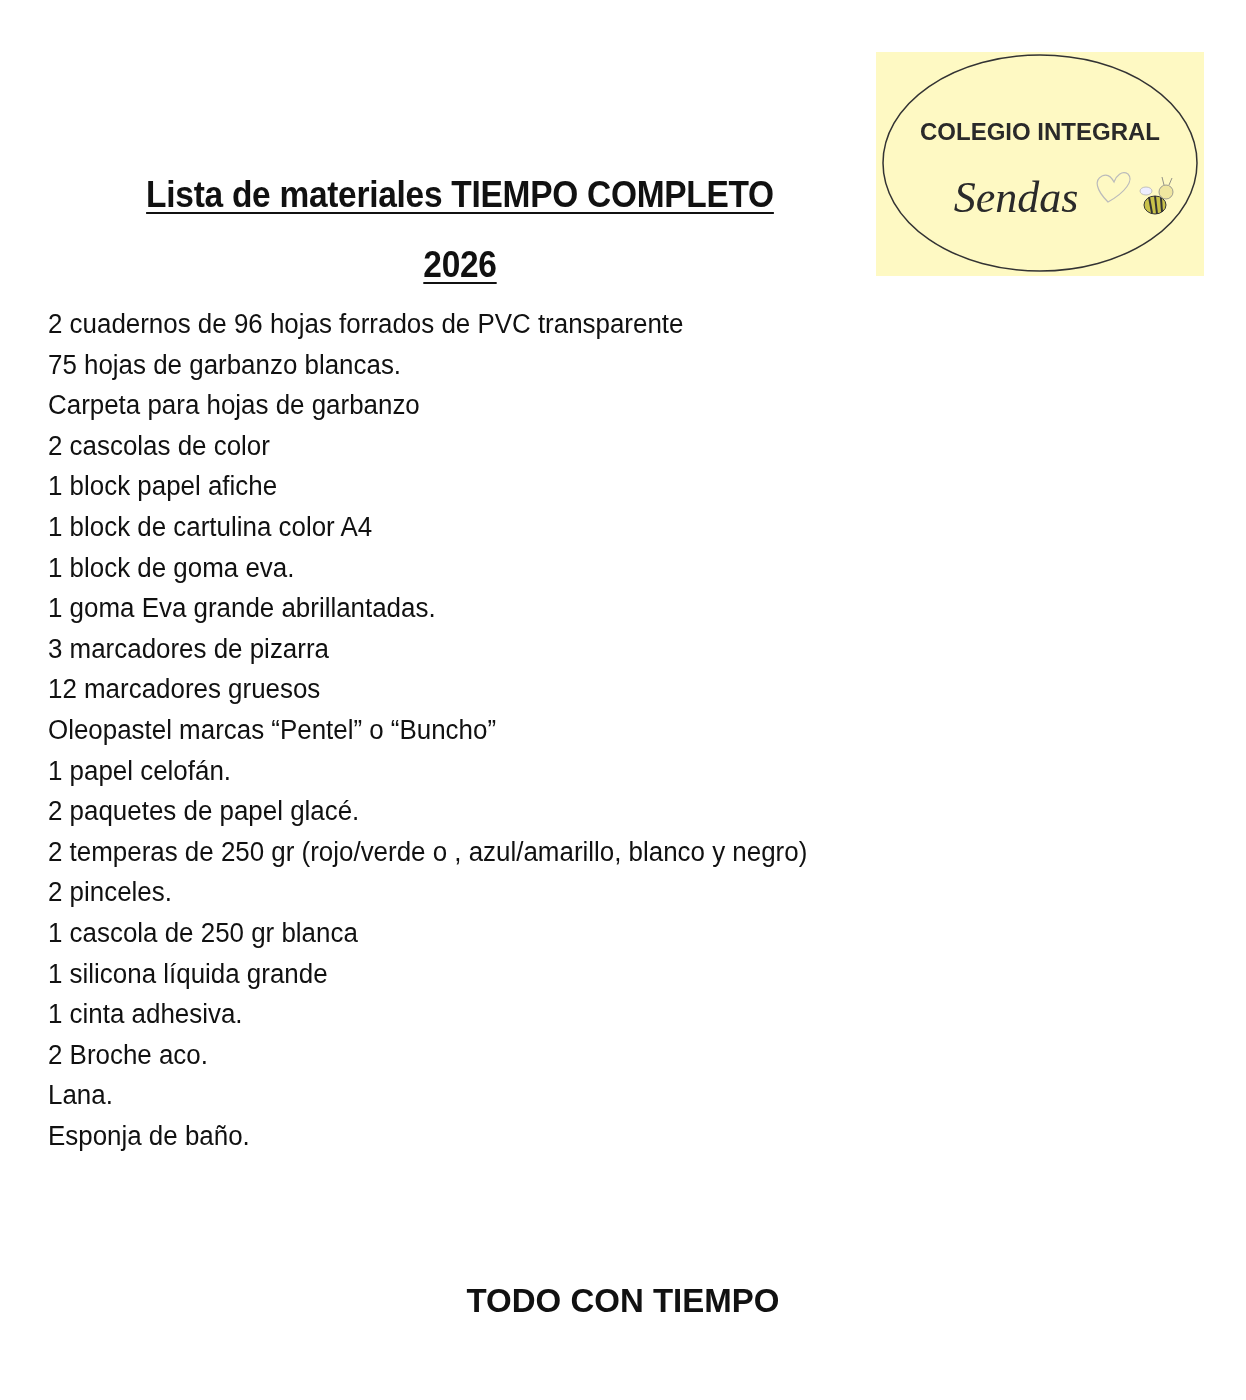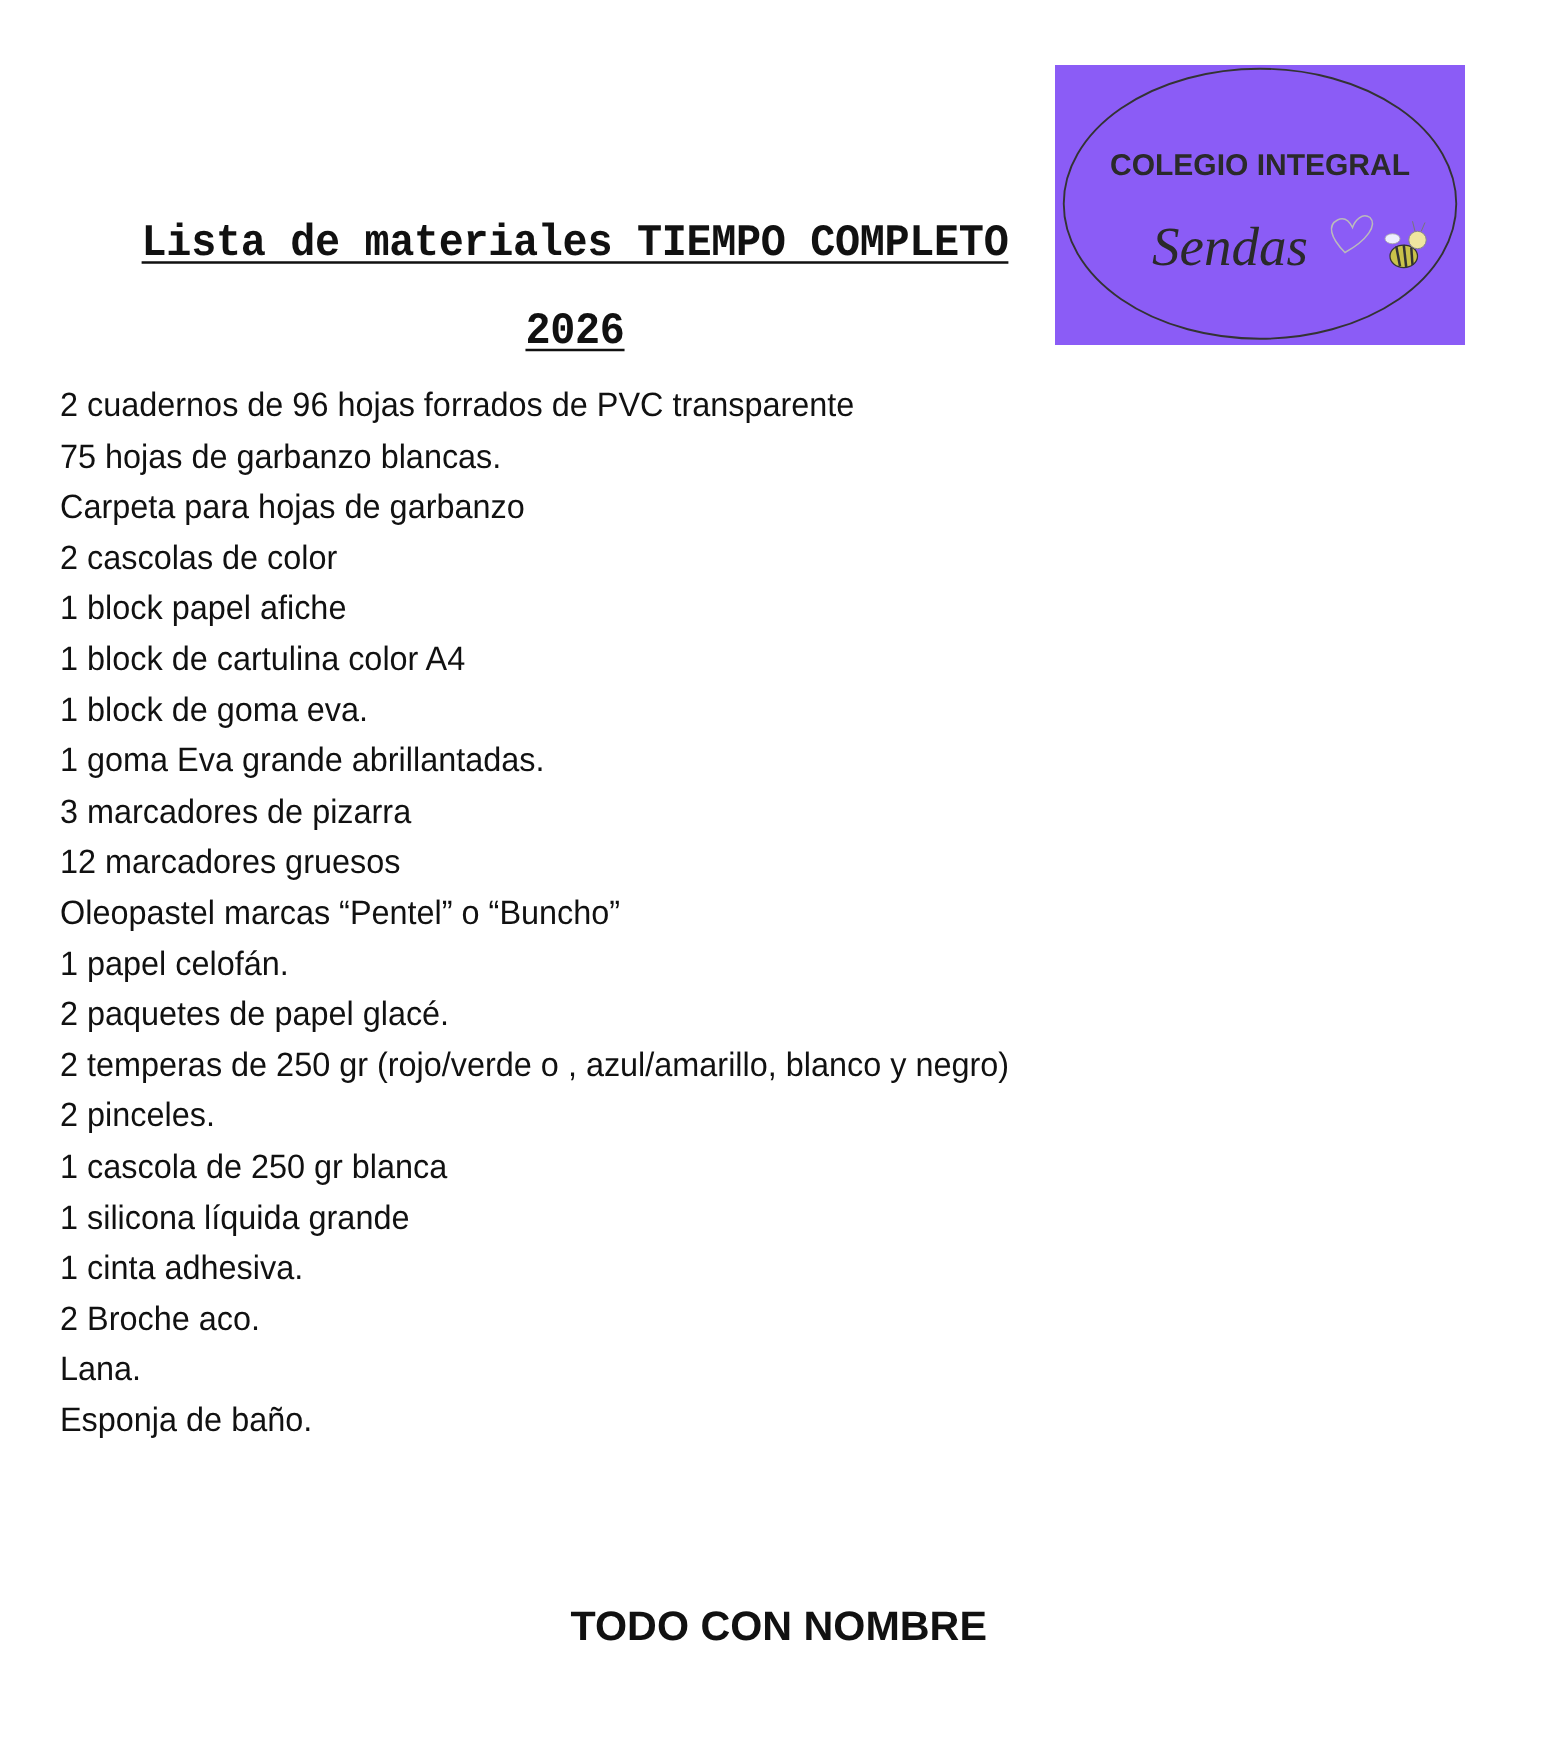"COLEGIO INTEGRAL" .logo { background: #8b5cf6 -> #fef9c3; left: 844px -> 876px }
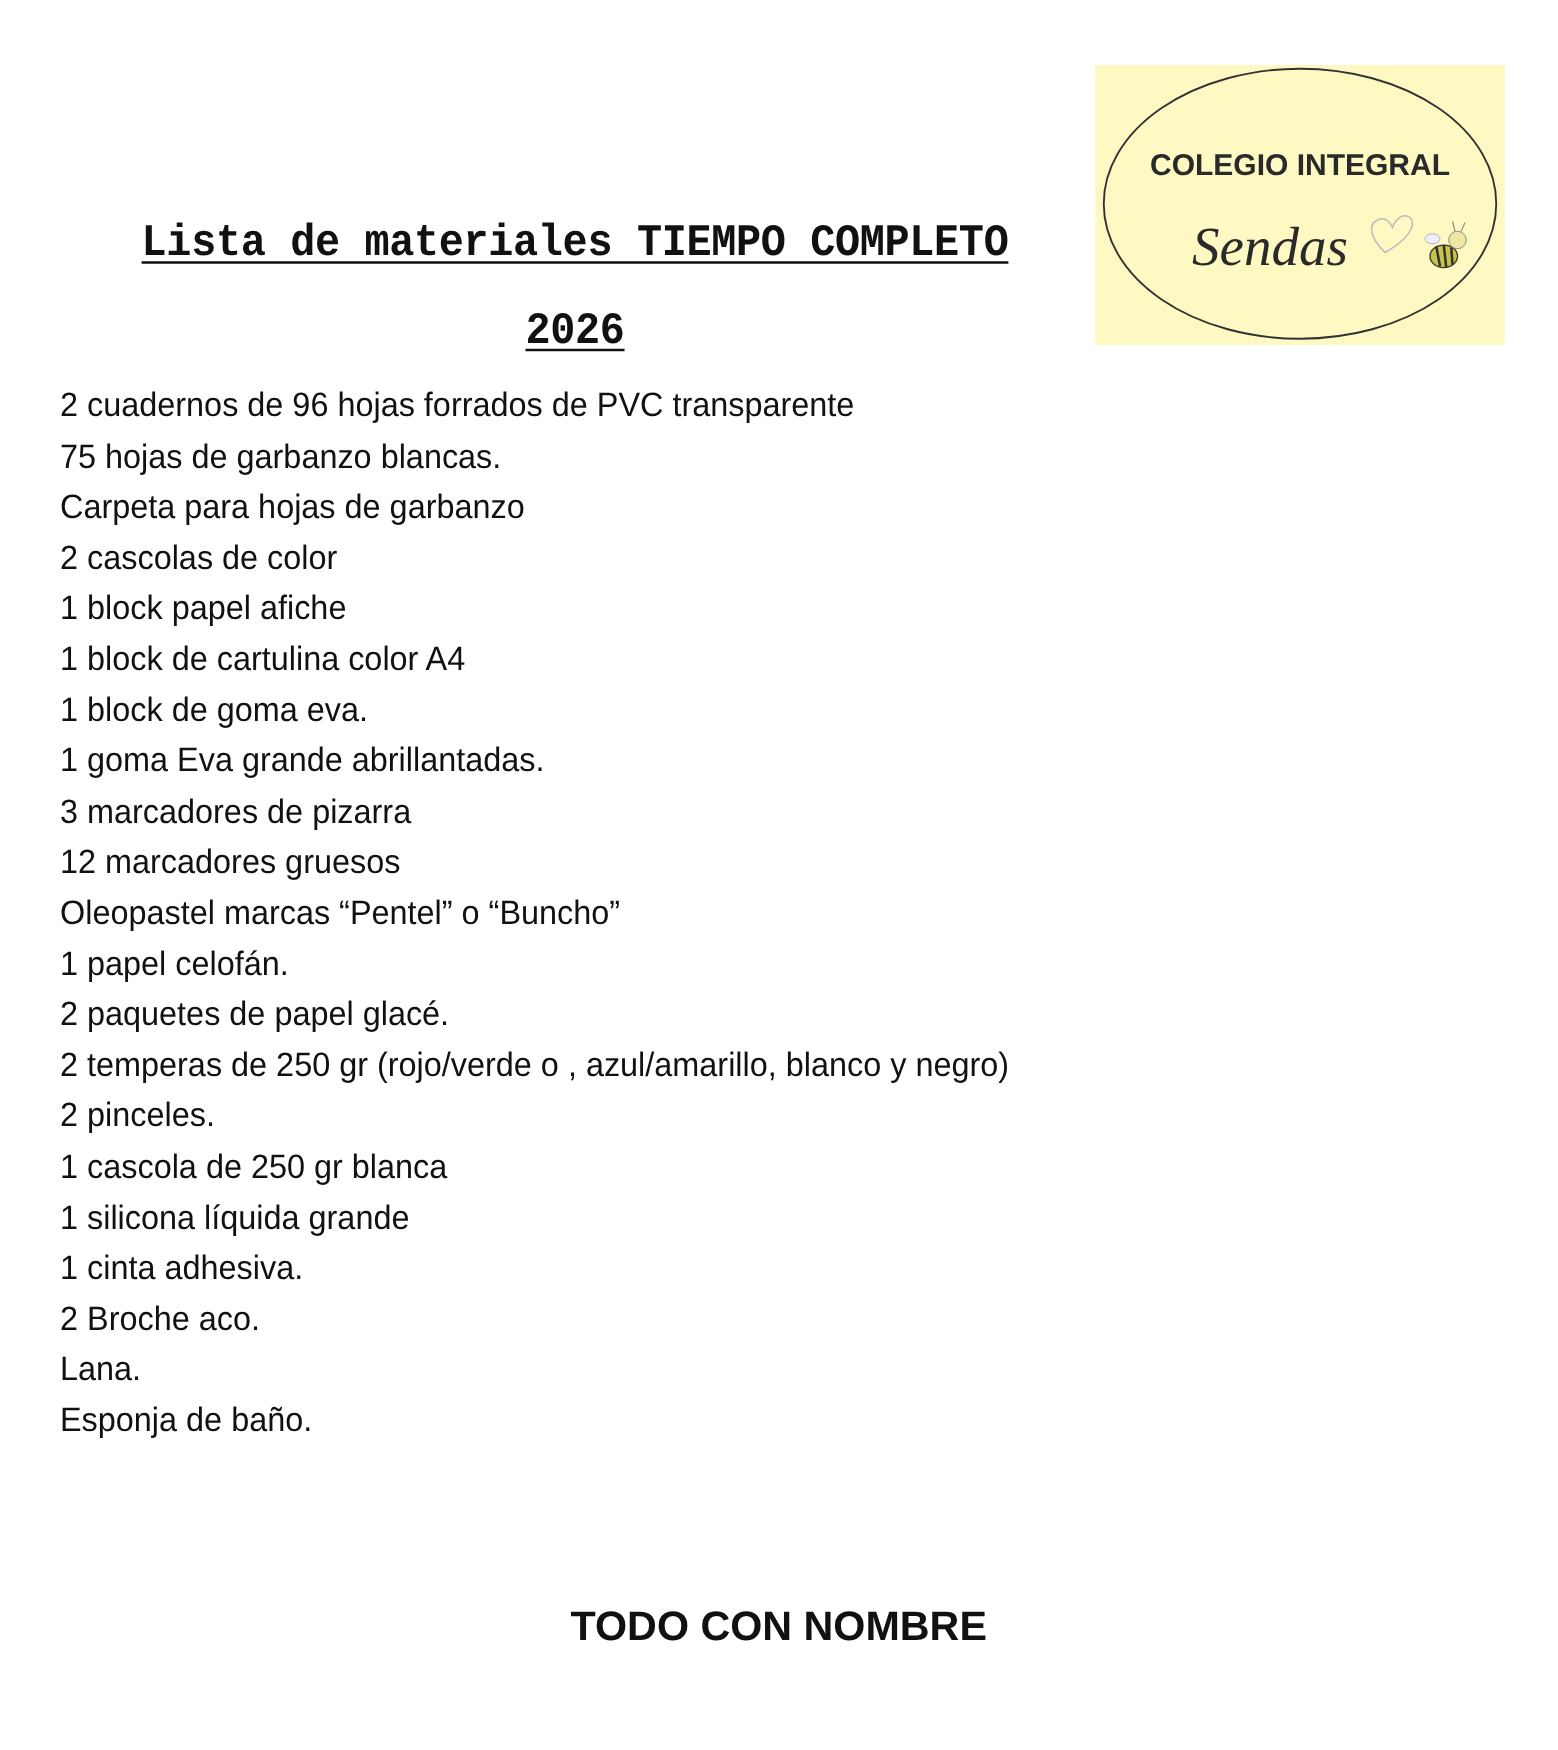"Lista de materiales TIEMPO COMPLETO" .title-block { font-family: Liberation Mono, monospace -> none }
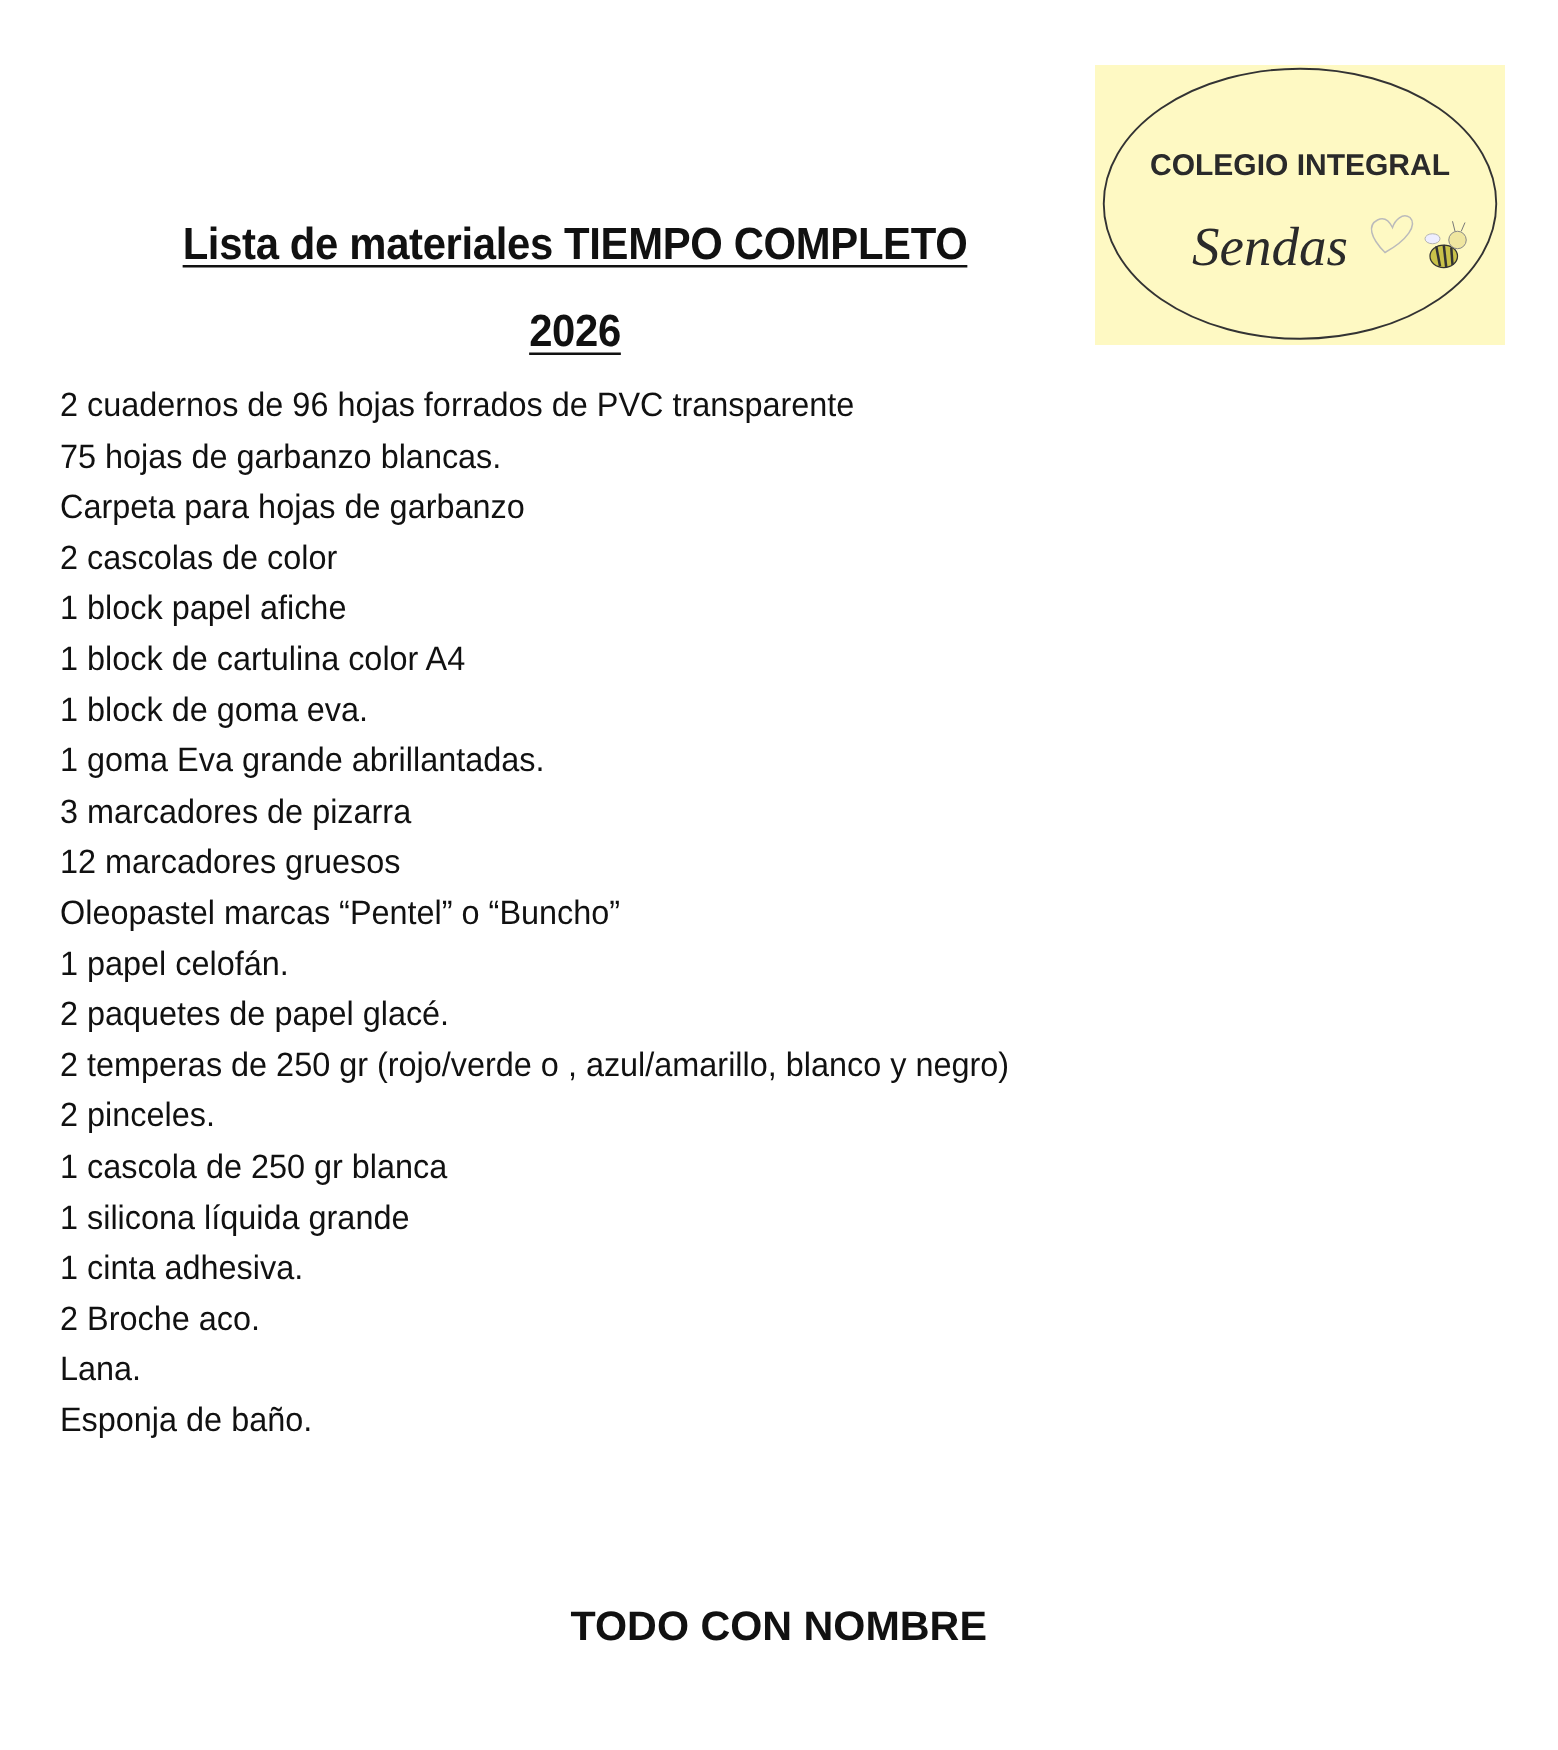"TODO CON NOMBRE" div.footer { text: NOMBRE -> TIEMPO }
